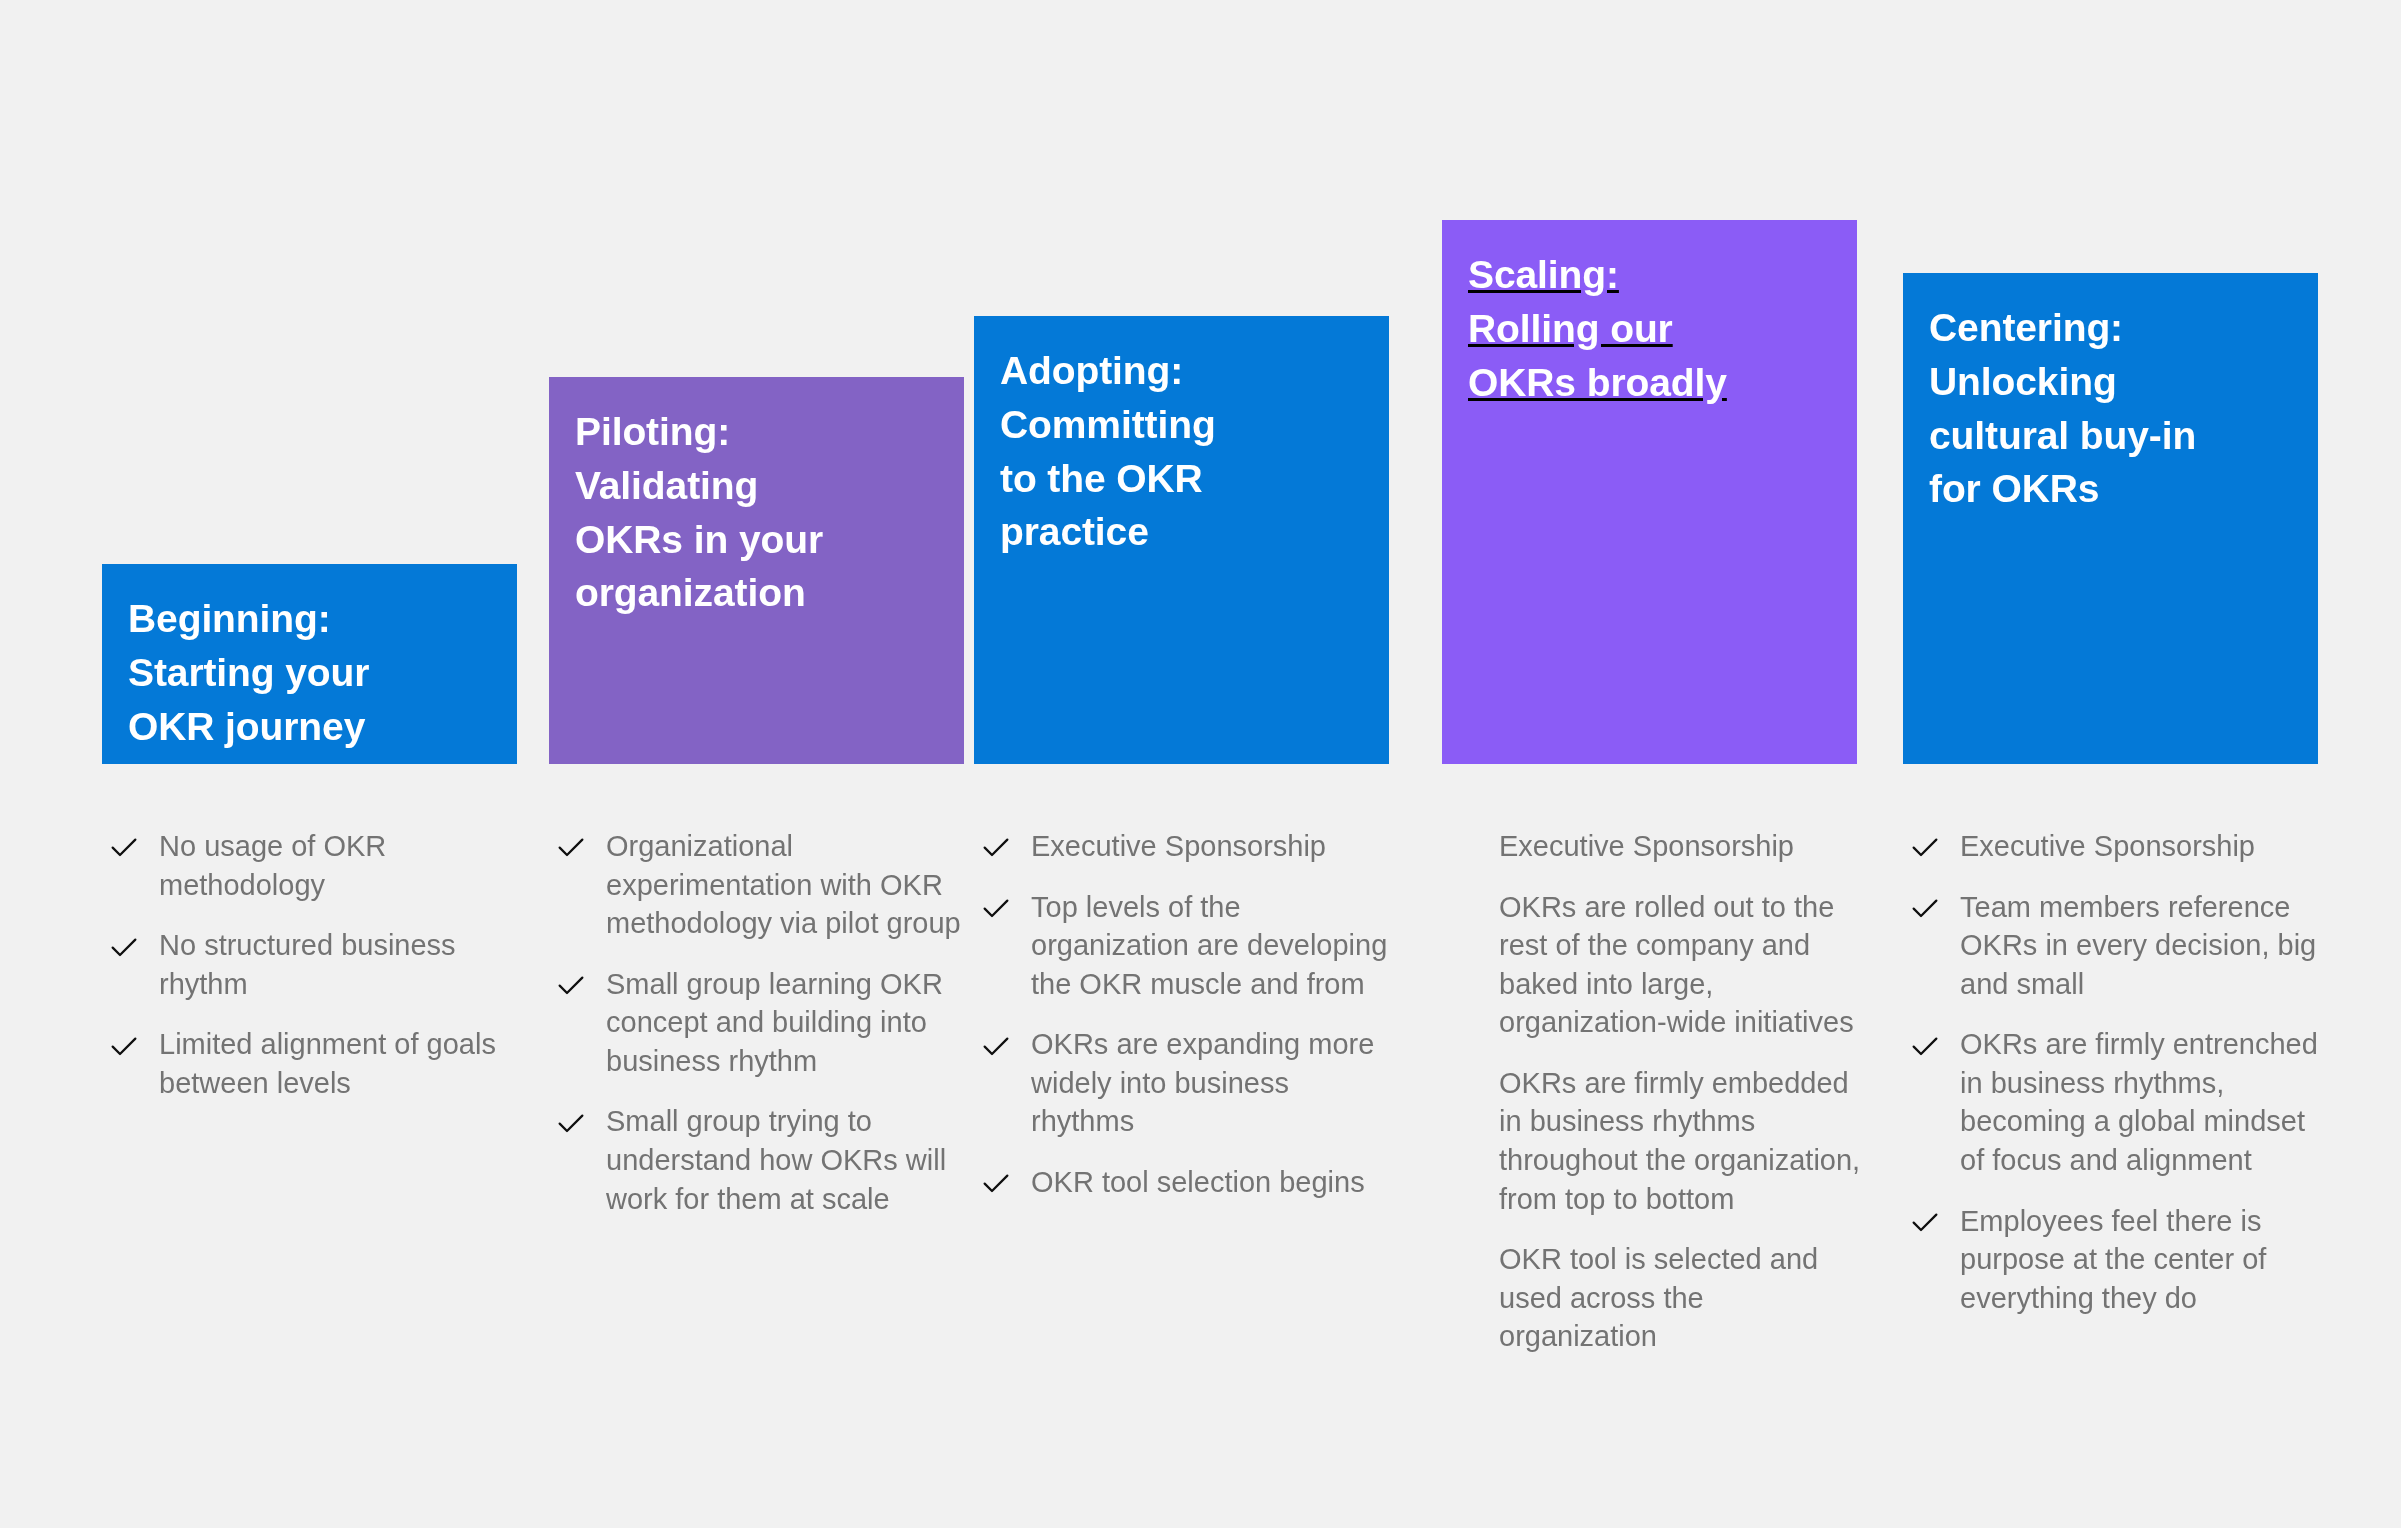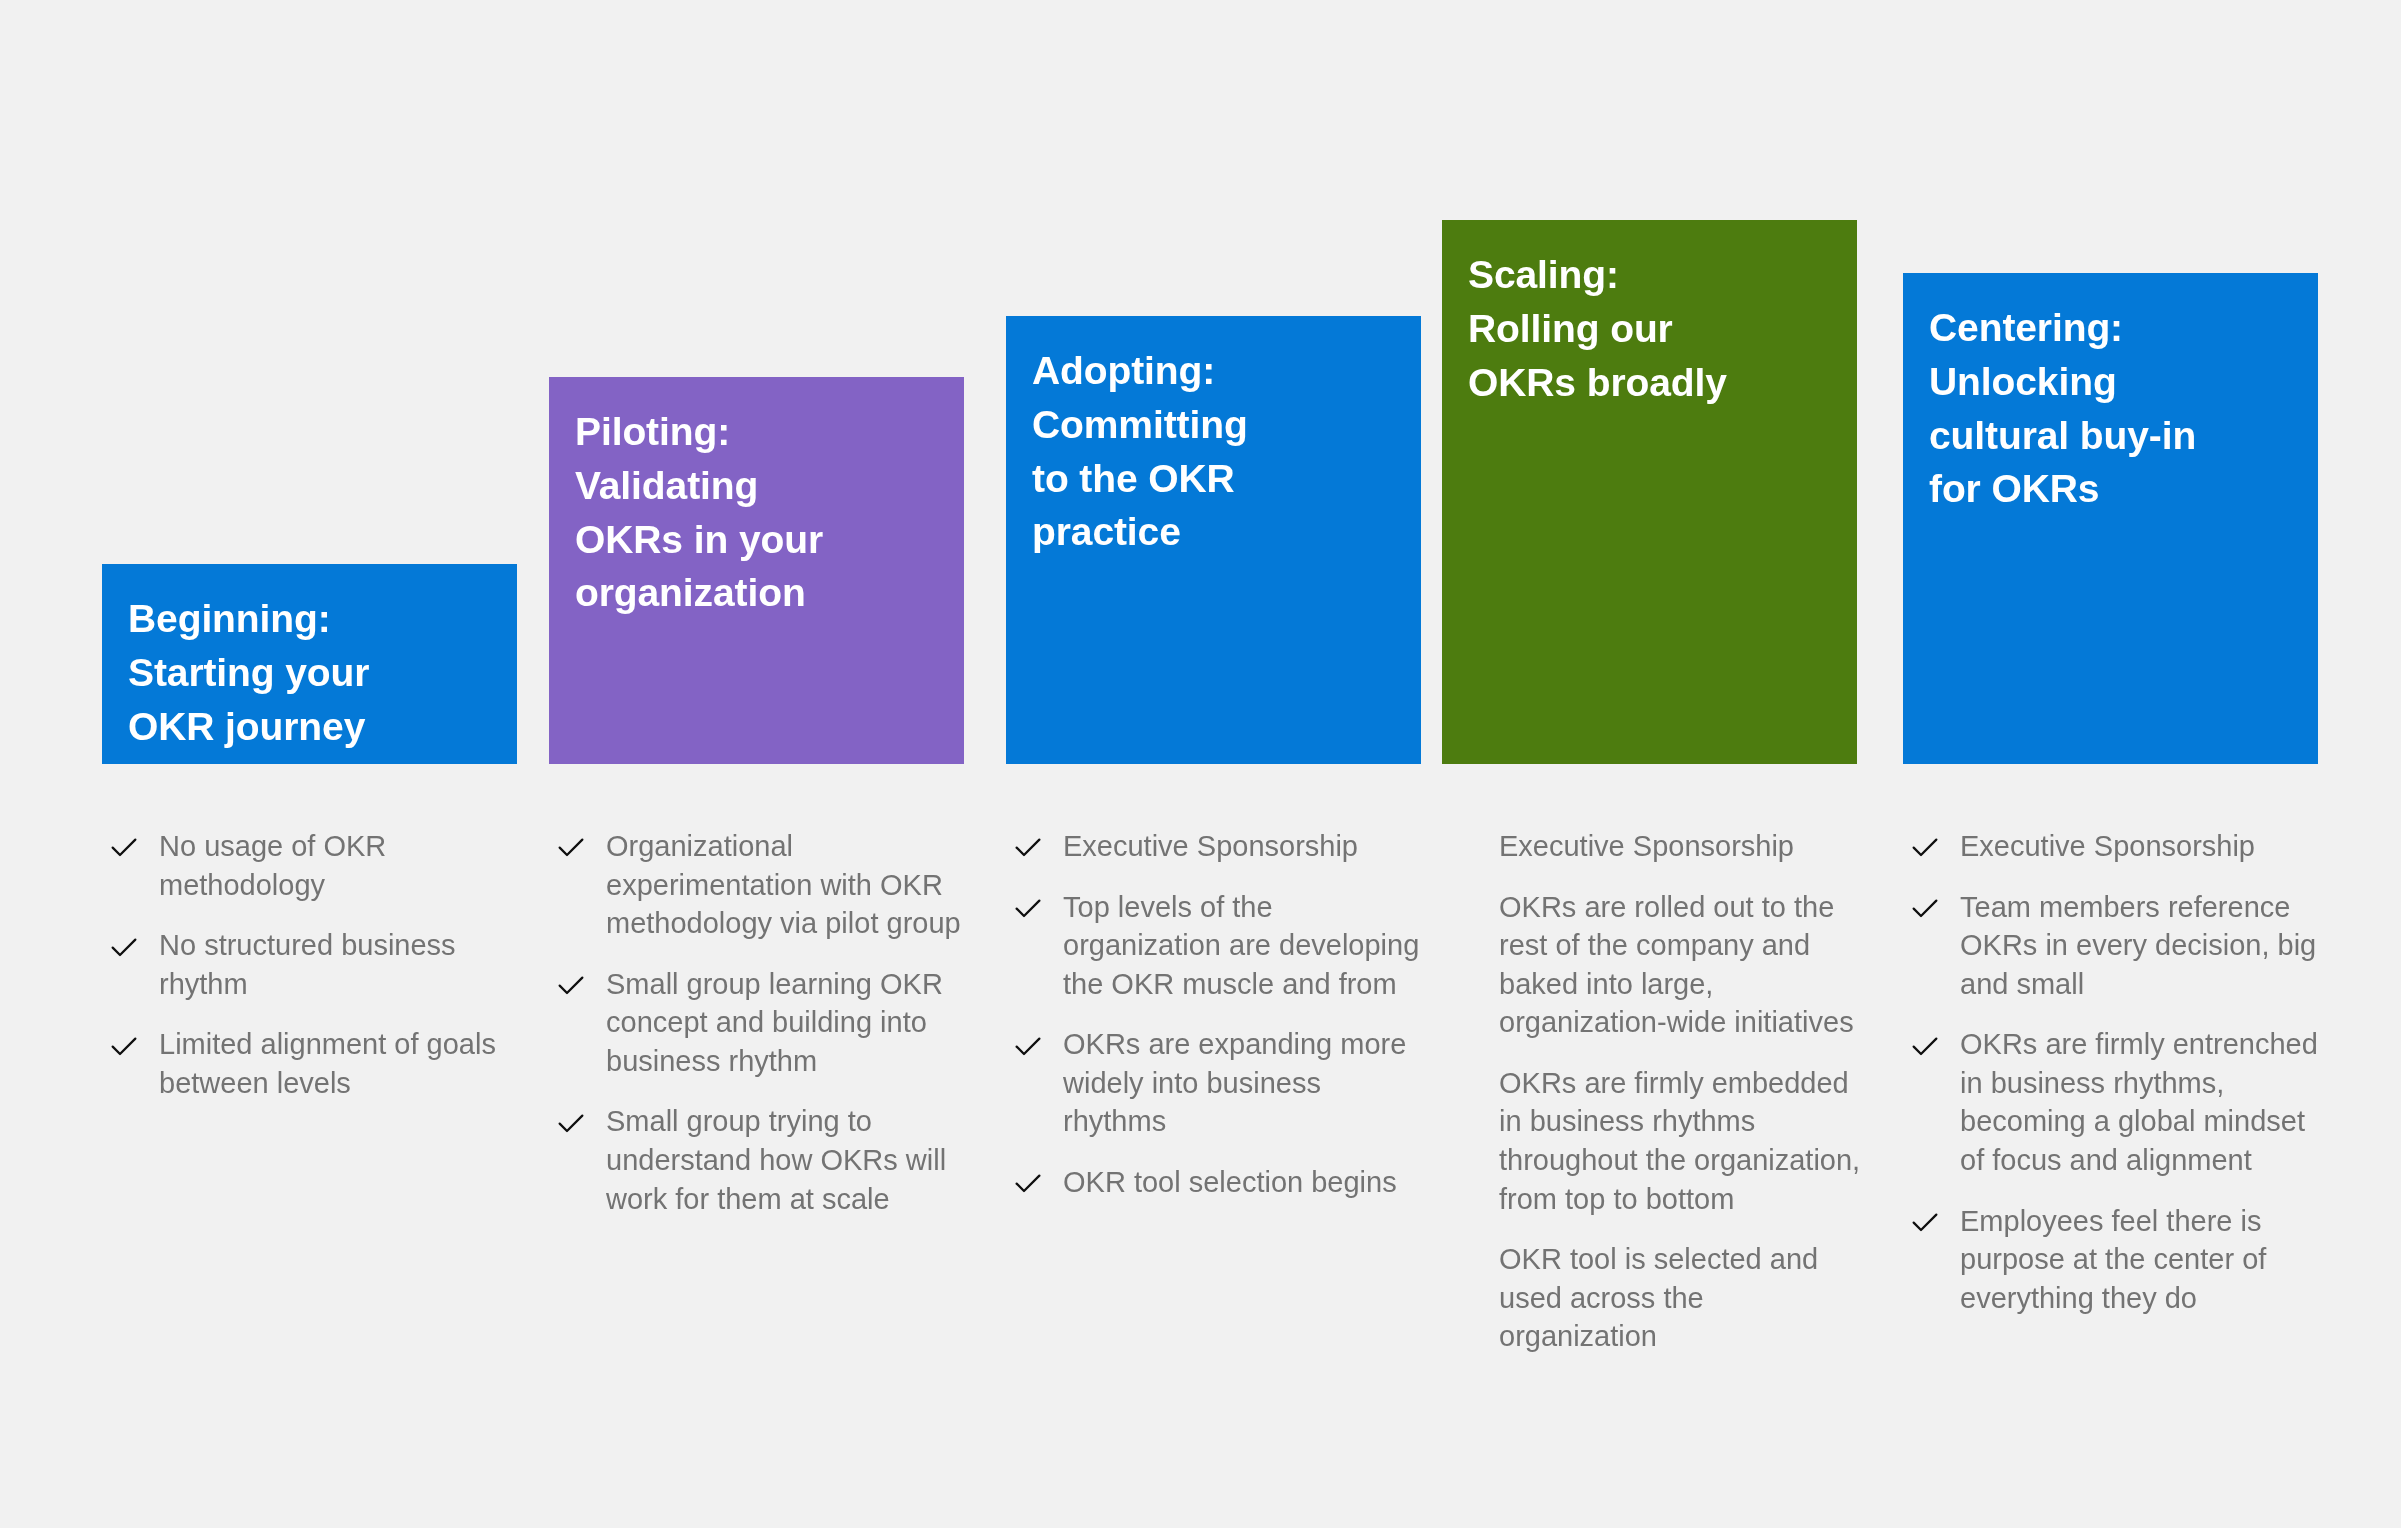"Scaling:" div.stage-bar { background: #4d7c0f -> #8b5cf6; text-decoration: none -> underline }
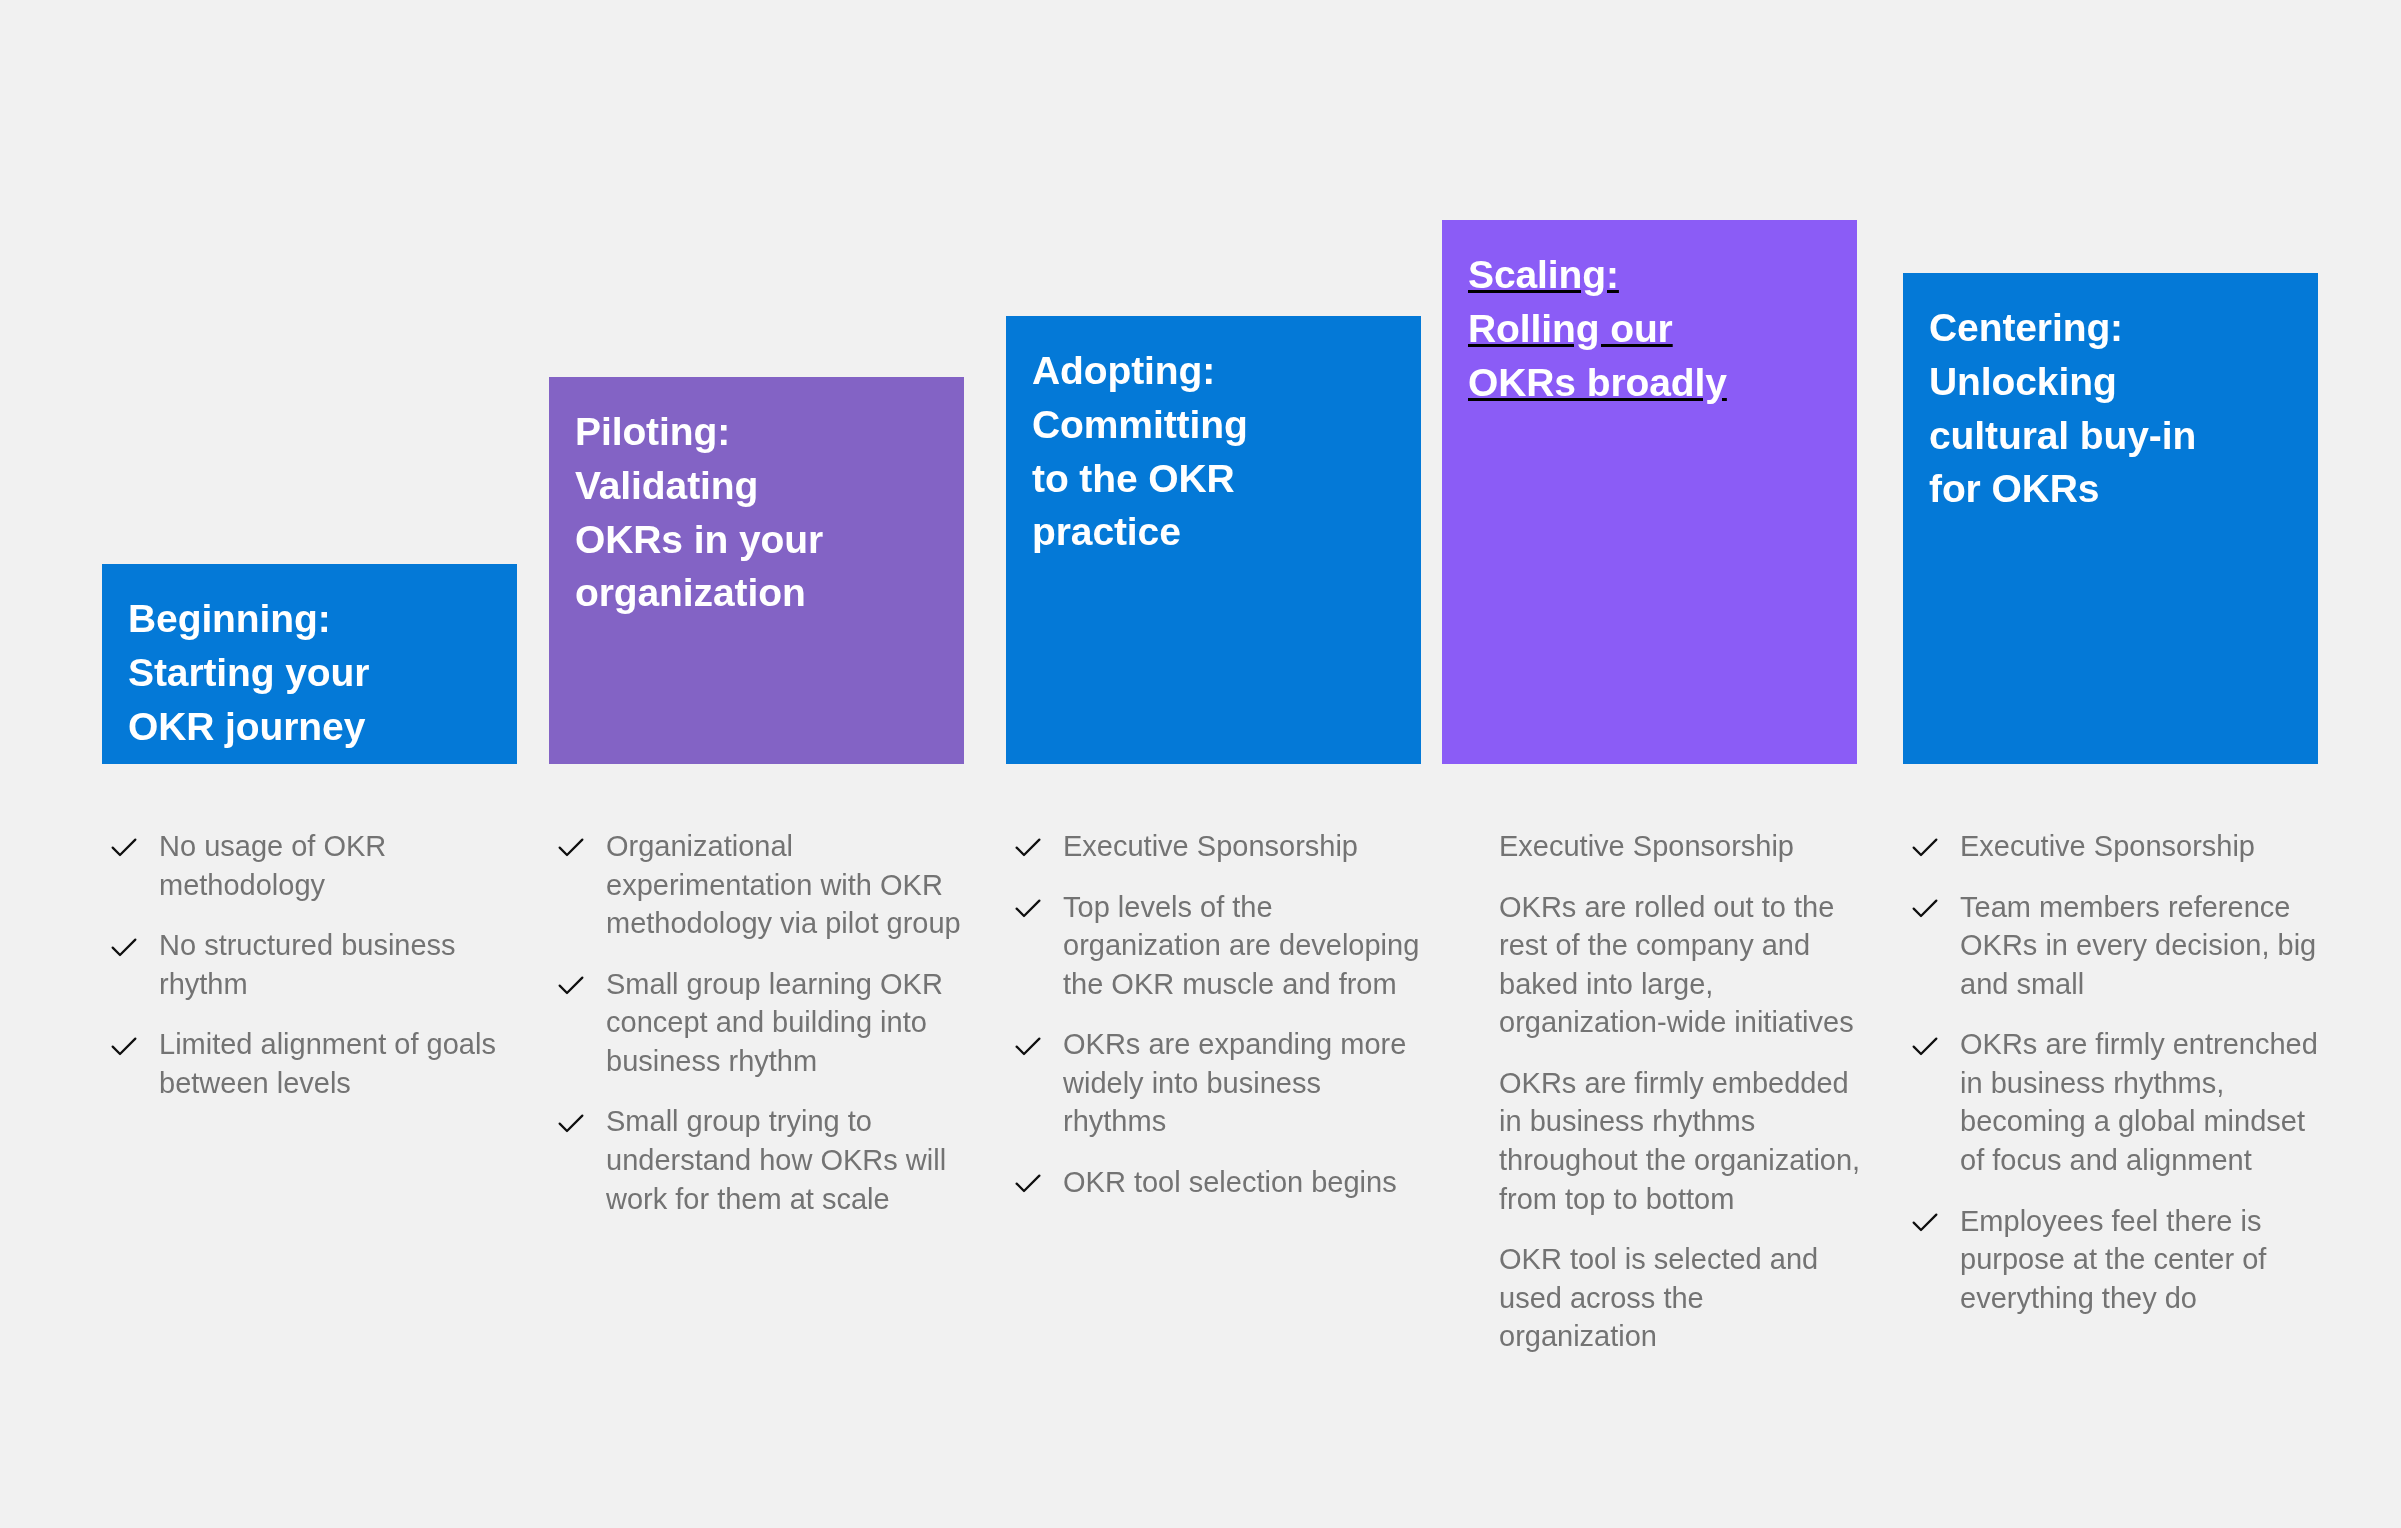"Adopting:" .stage-column.col-2 { left: 1006px -> 974px }
